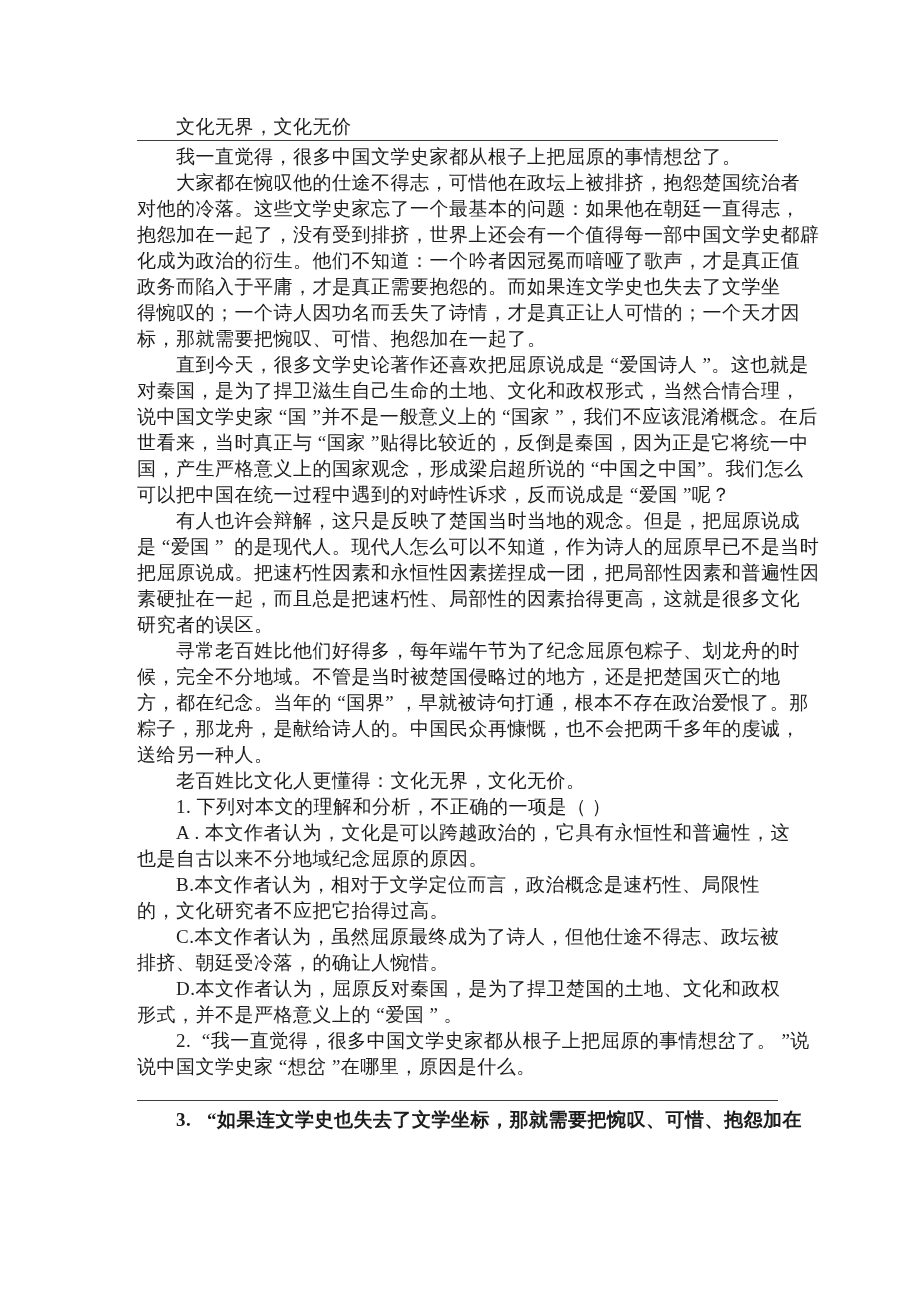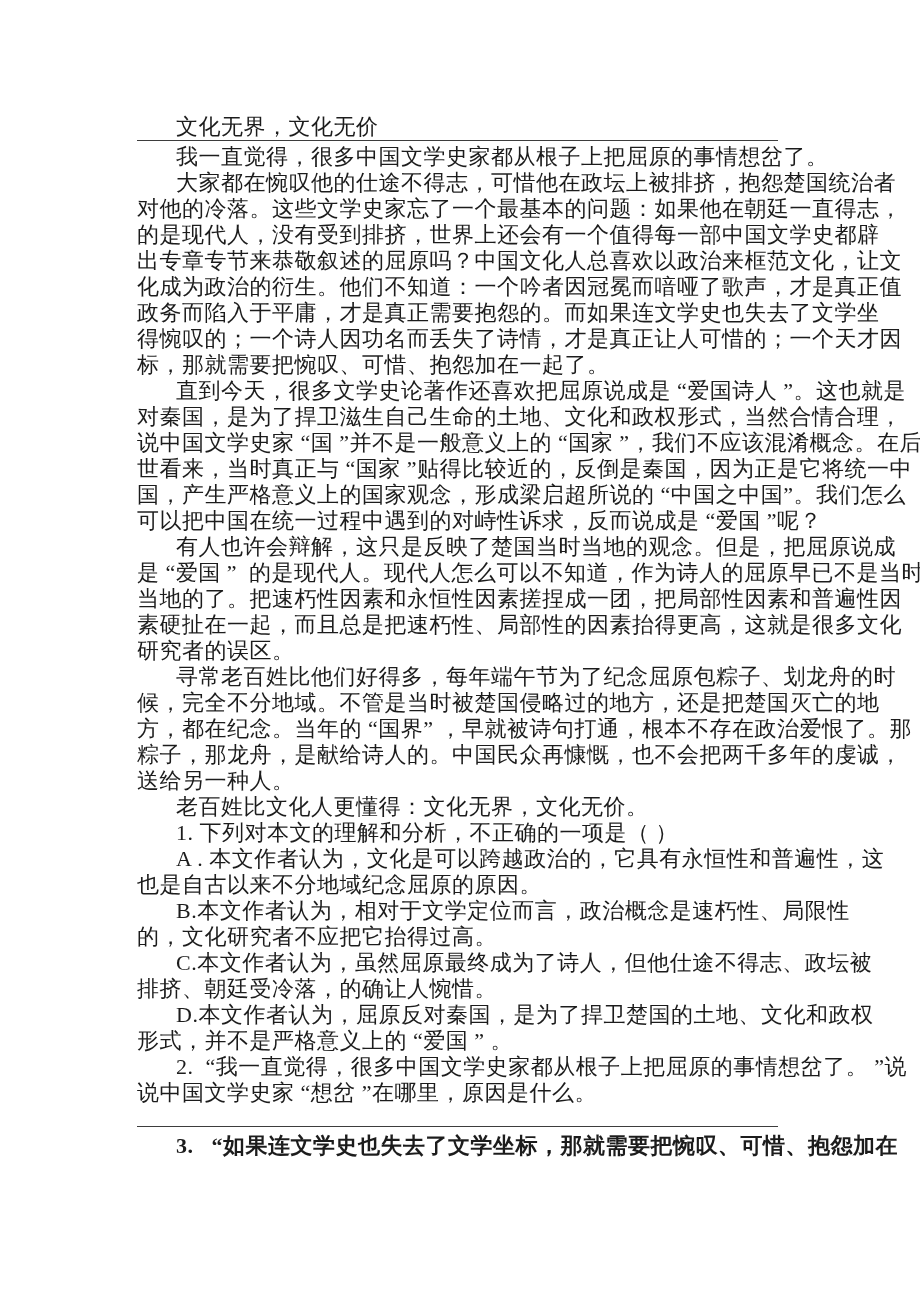"文化无界，文化无价" .line { font-size: 22px -> 19px }
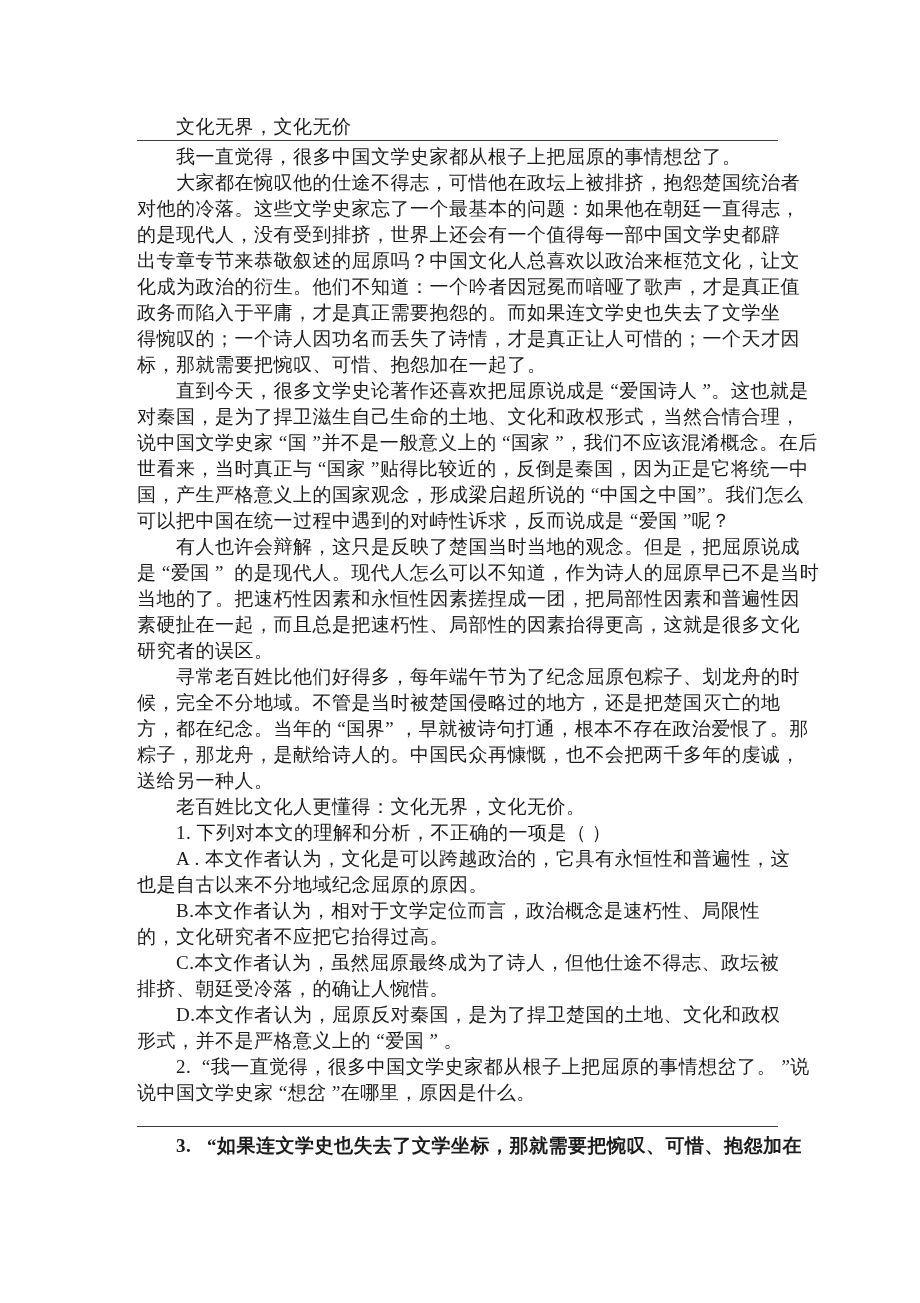"的是现代人，没有受到排挤，世界上还会有一个值得每一部中国文学史都辟" div.line { text: 的是现代人 -> 抱怨加在一起了 }
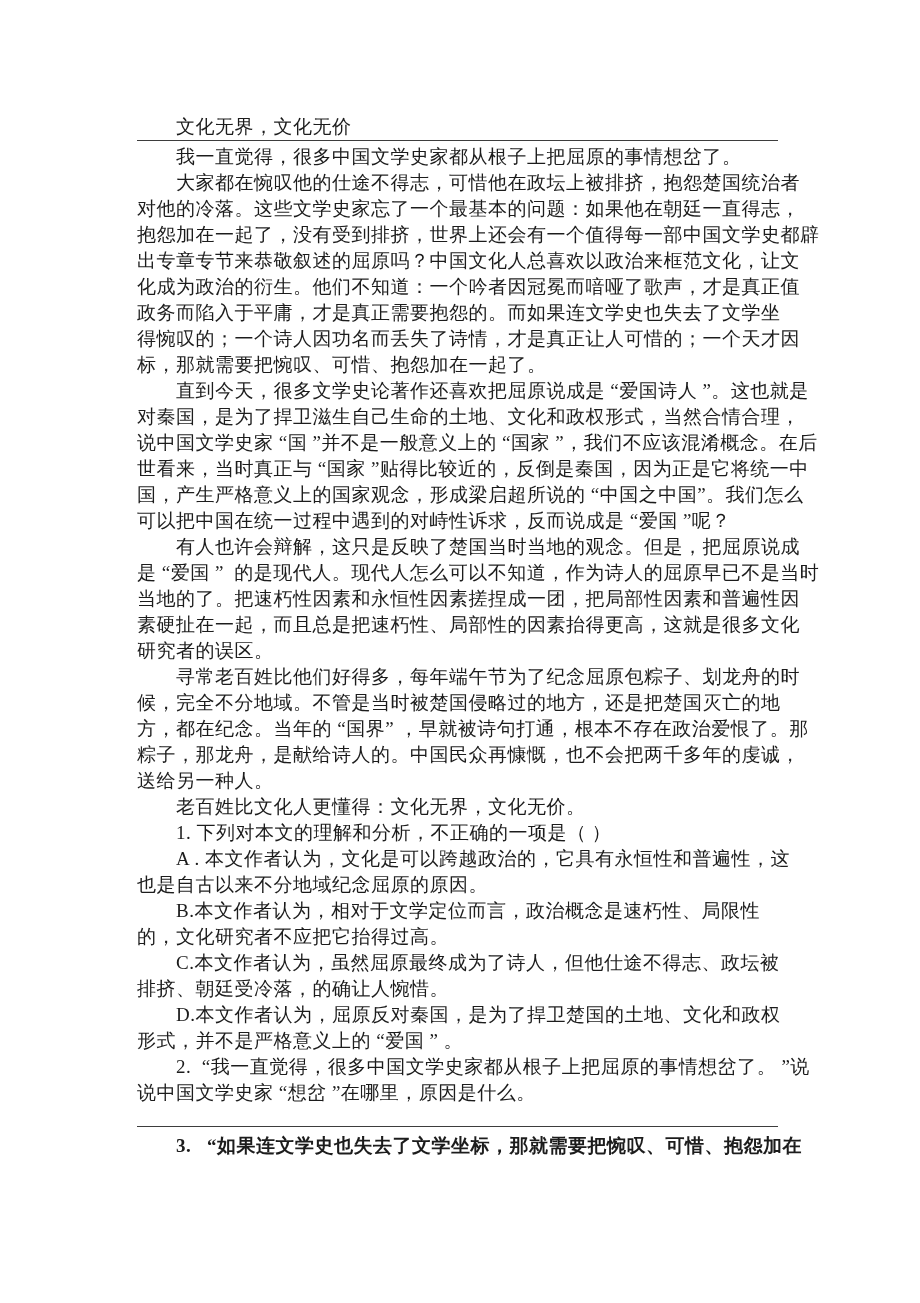"出专章专节来恭敬叙述的屈原吗？中国文化人总喜欢以政治来框范文化，让文" div.line { html: <div>出专章专节来恭敬叙述的屈原吗？中国文化人总喜欢以政治来框范文化，让文</div> -> none }
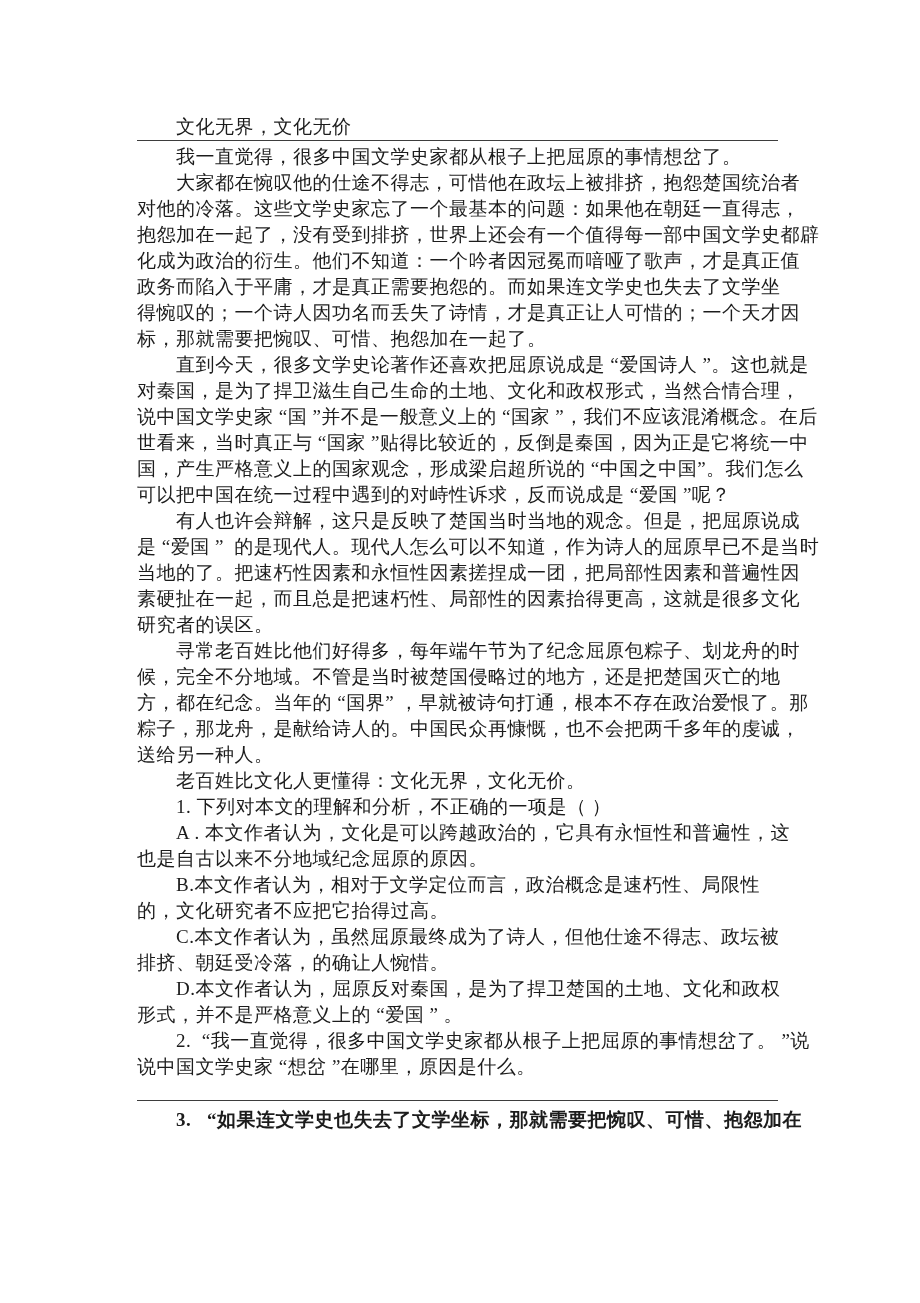"当地的了。把速朽性因素和永恒性因素搓捏成一团，把局部性因素和普遍性因" div.line { text: 当地的了 -> 把屈原说成 }
